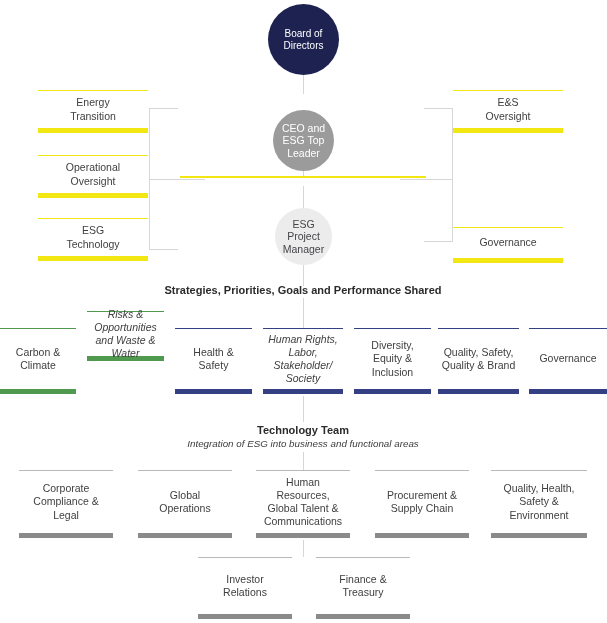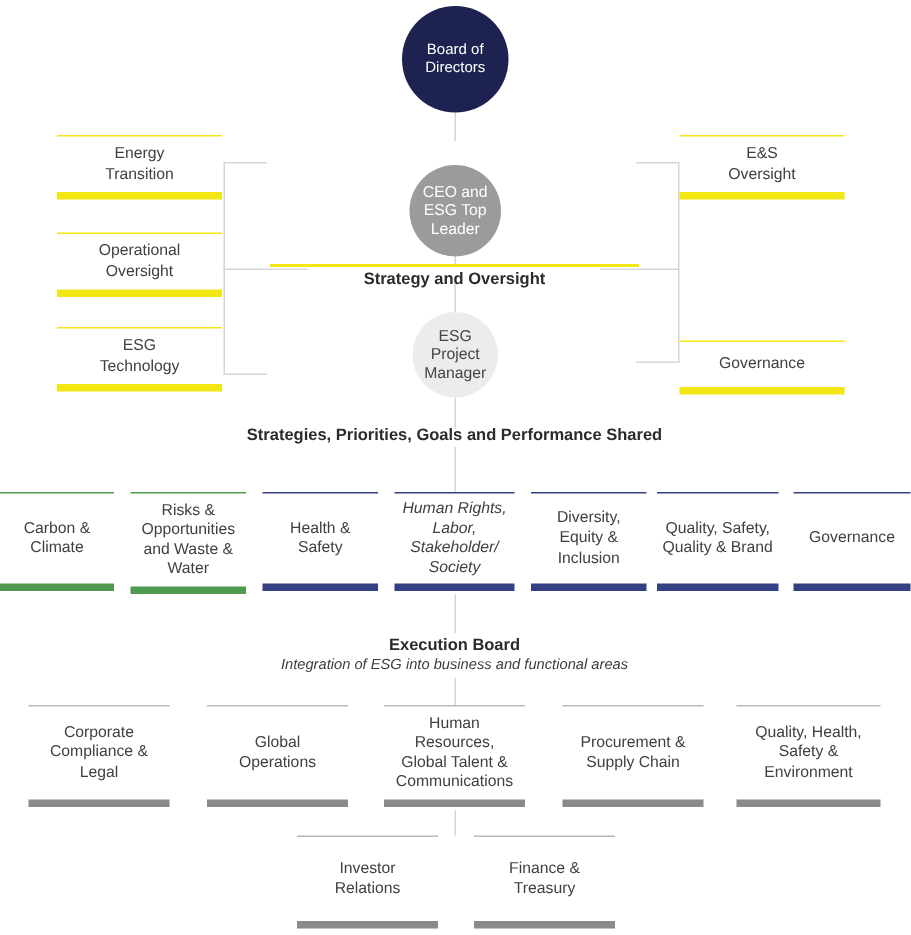"Strategy and Oversight" div.band { html: <div>Strategy and Oversight</div> -> none }
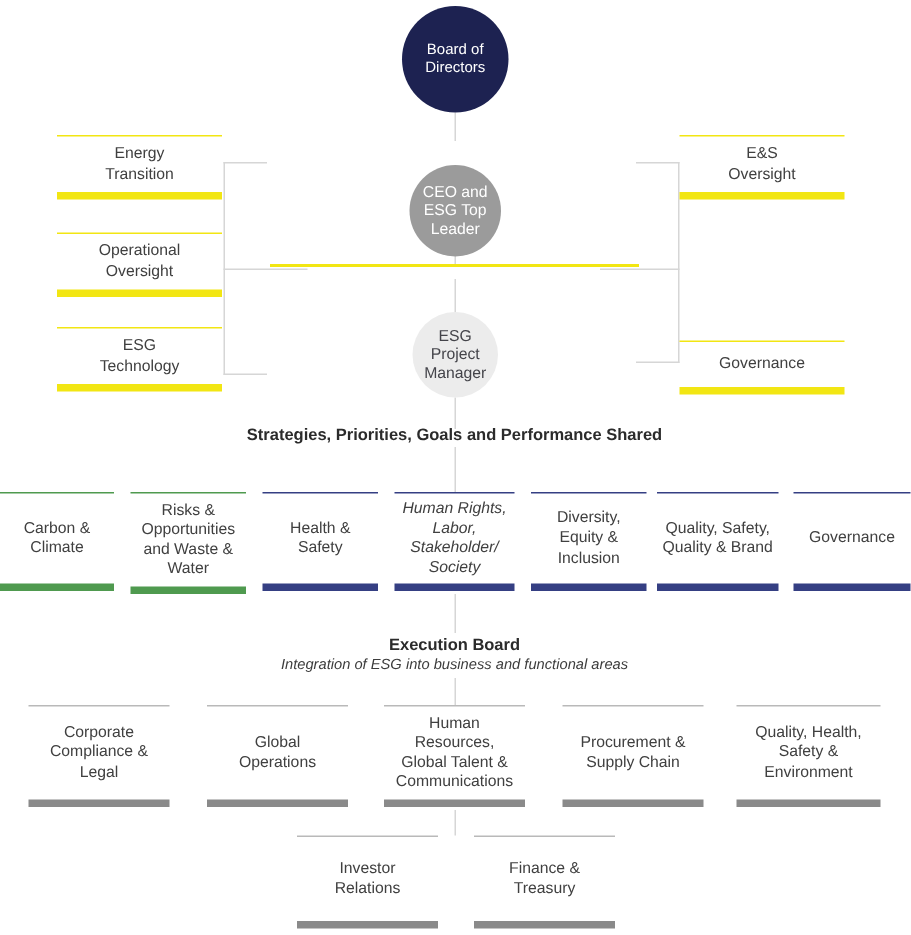"Risks &" div.card { font-style: none -> italic; height: 68px -> 50px; top: 328px -> 311px }
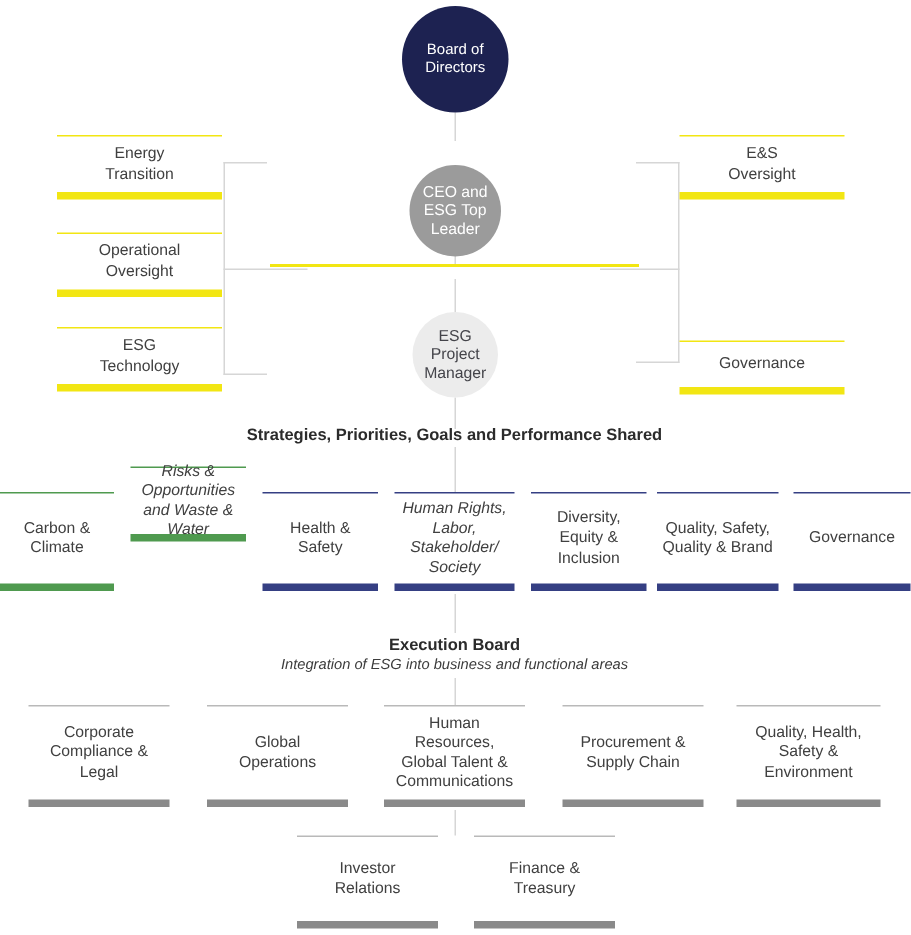"Execution Board" div.band { text: Execution Board -> Technology Team }
